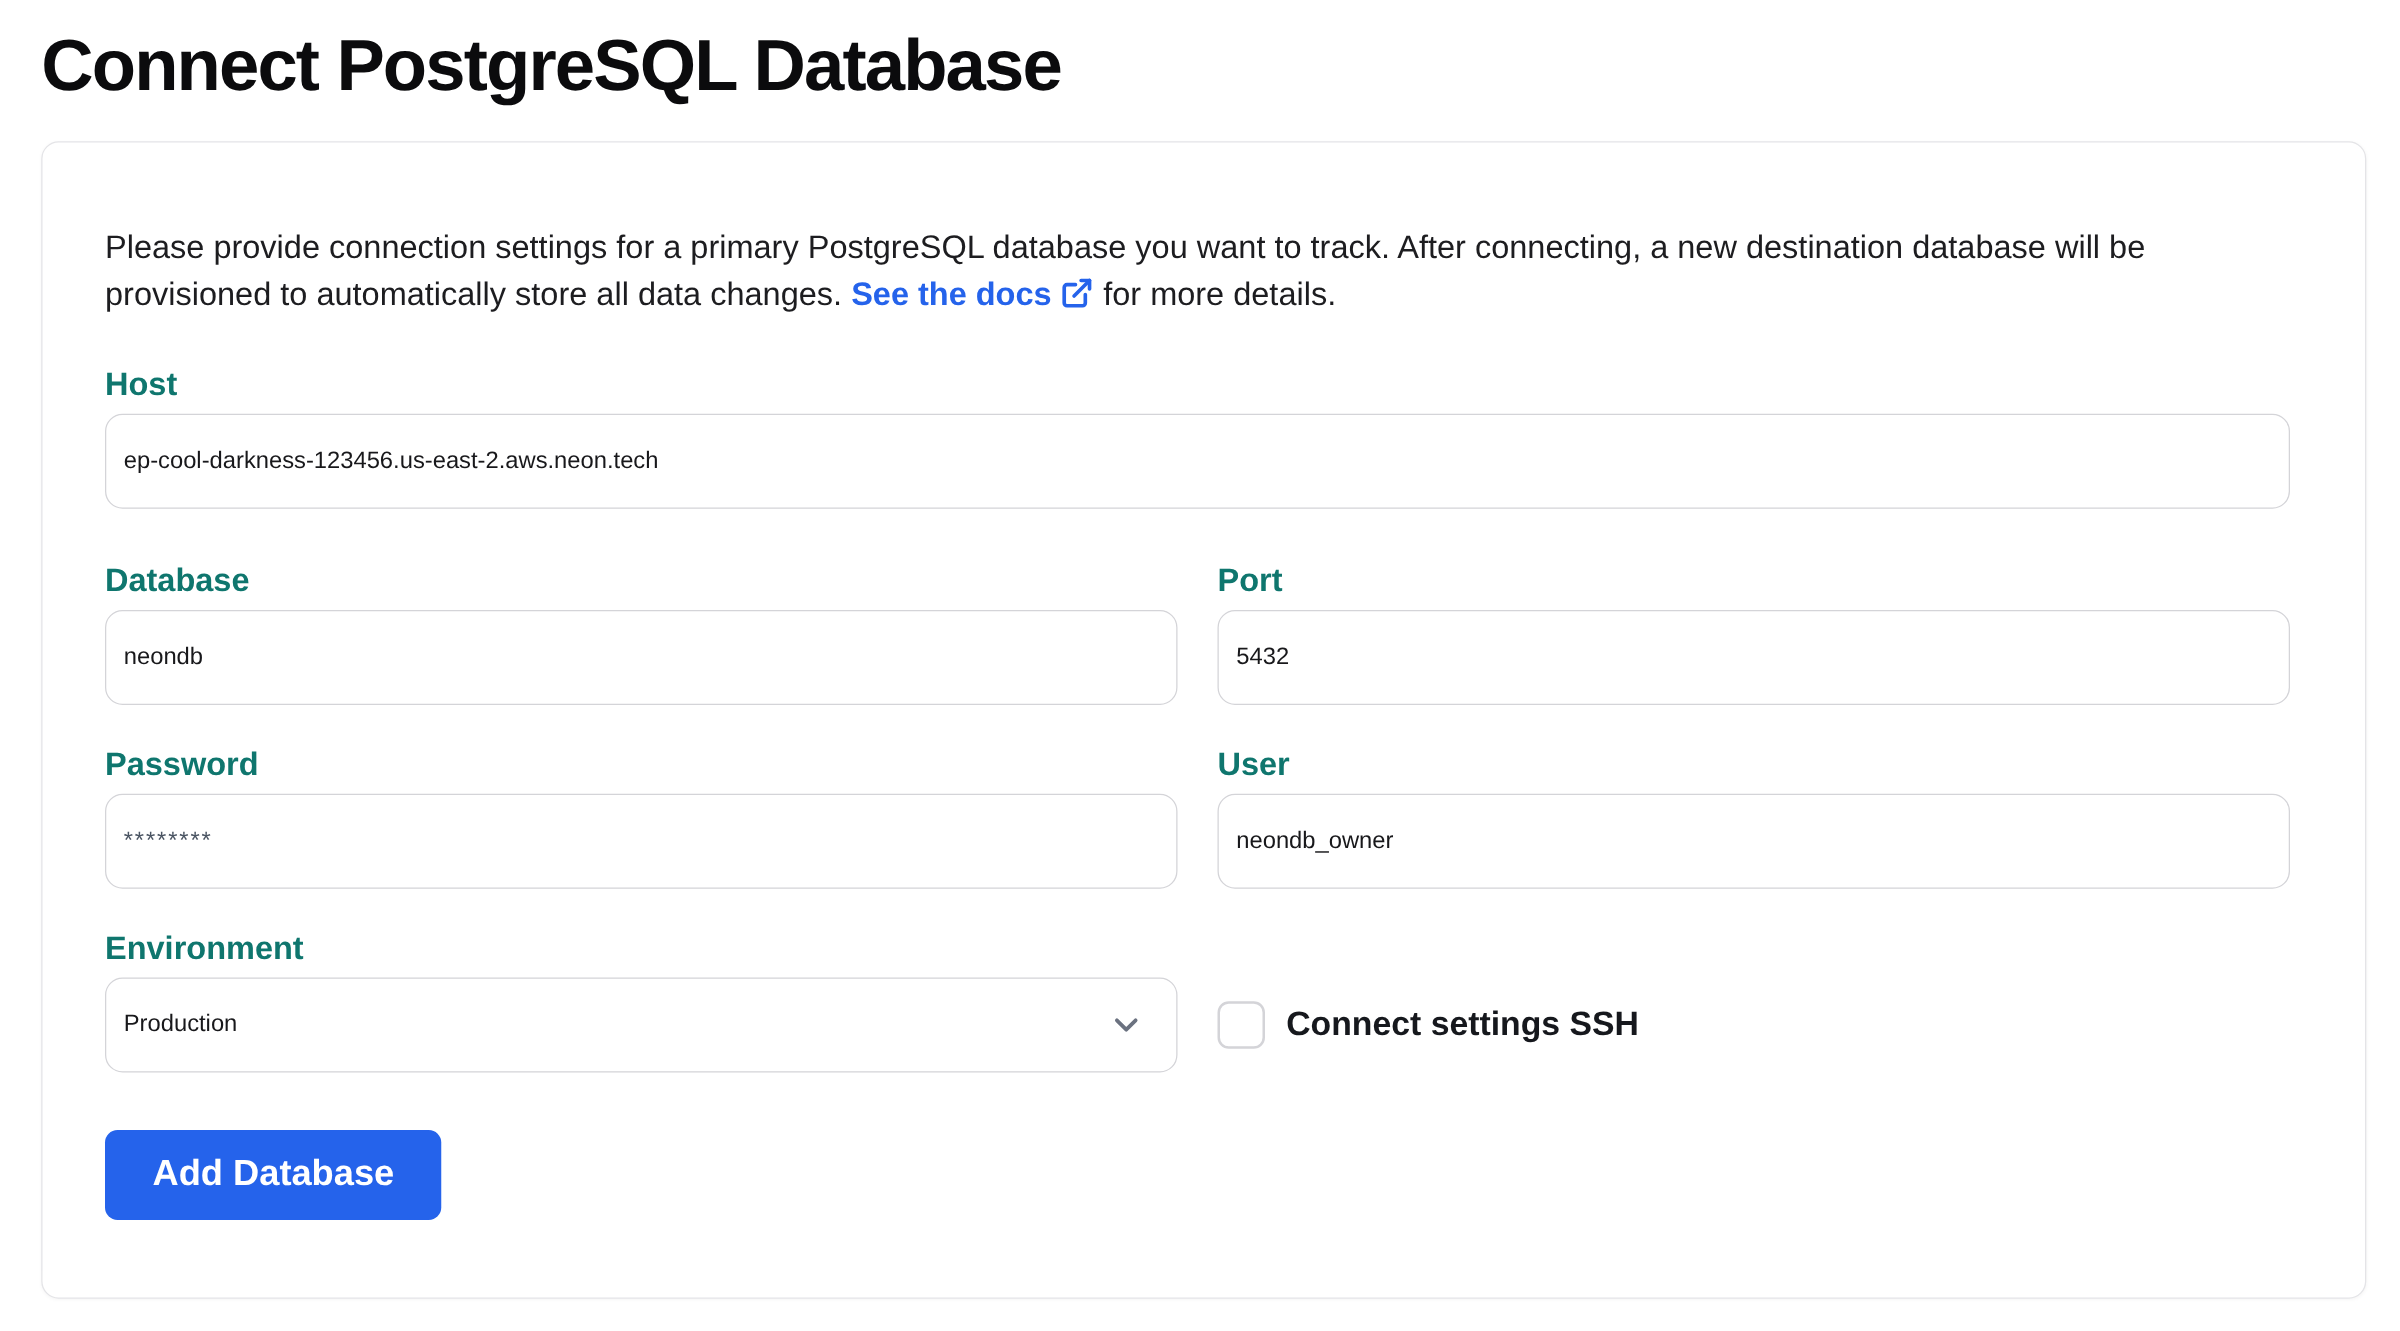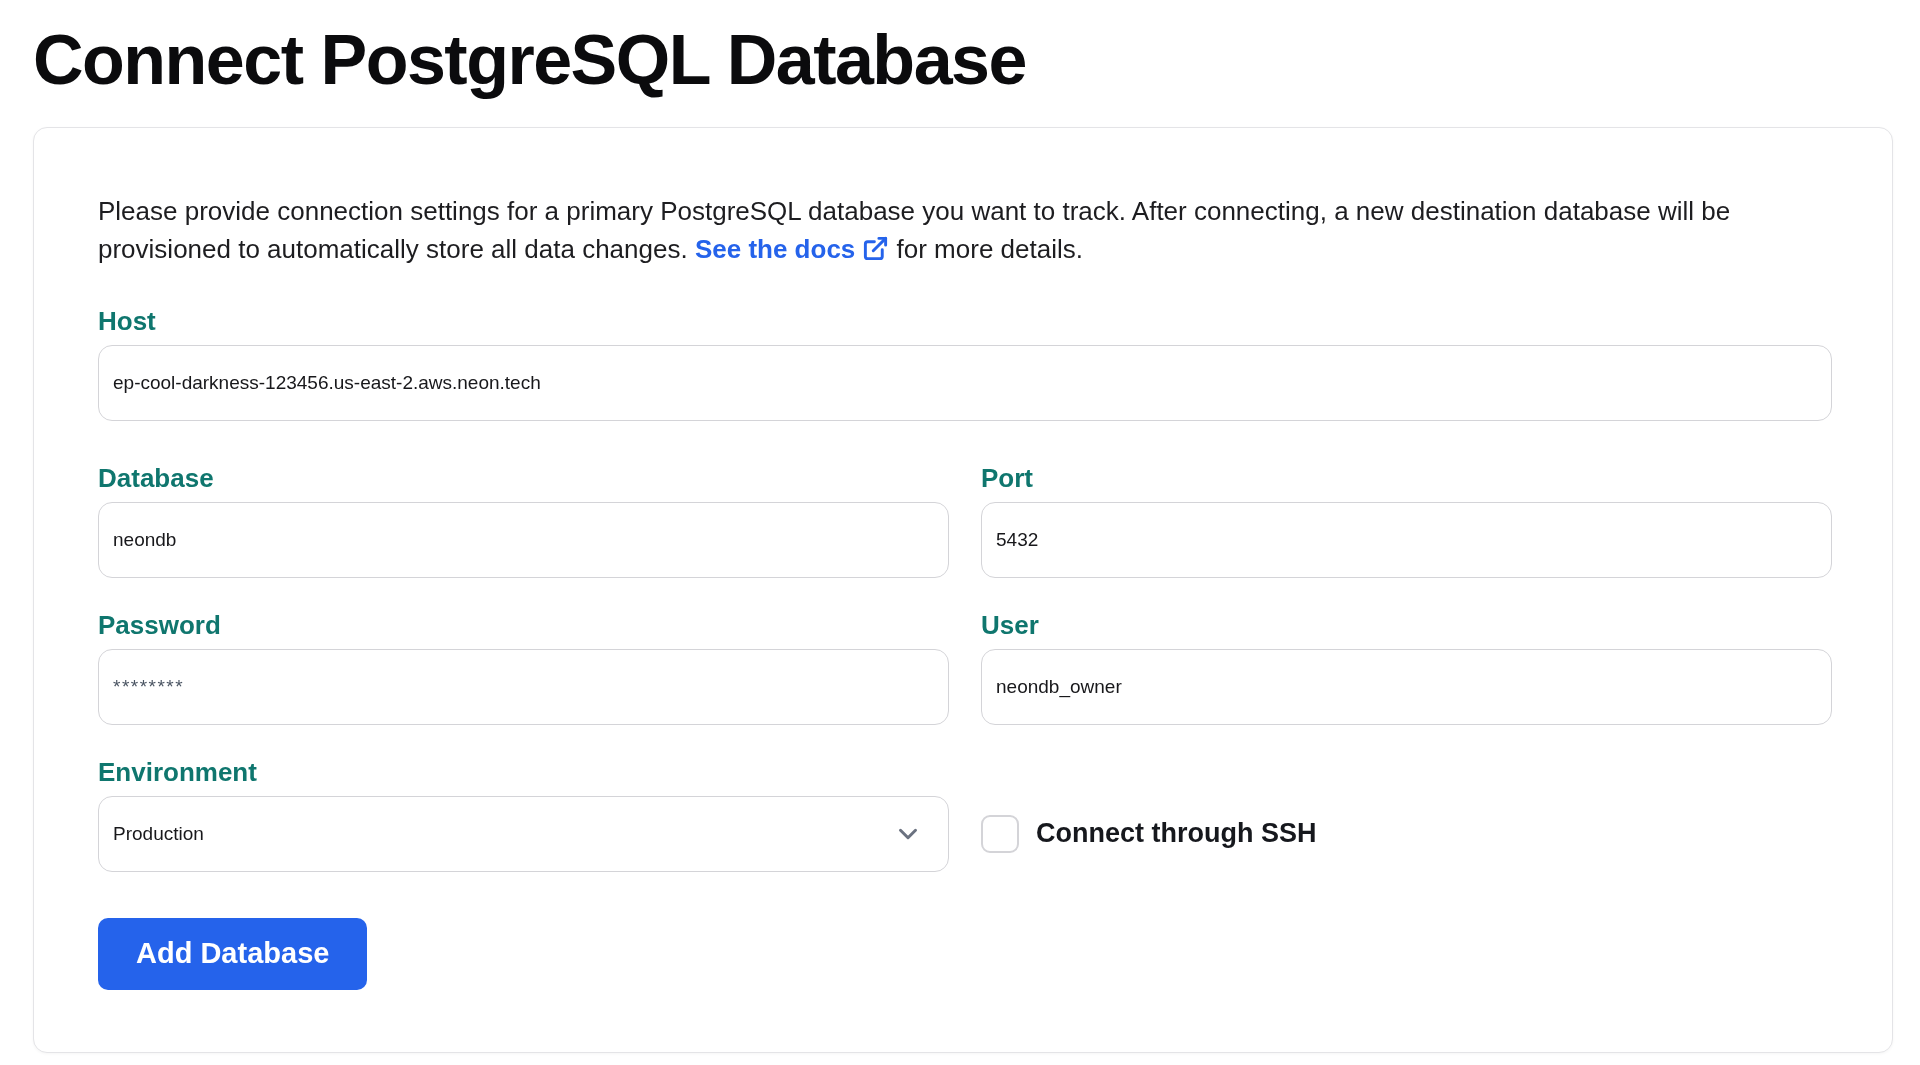"Connect PostgreSQL Database" .page-title { font-size: 70px -> 58px }
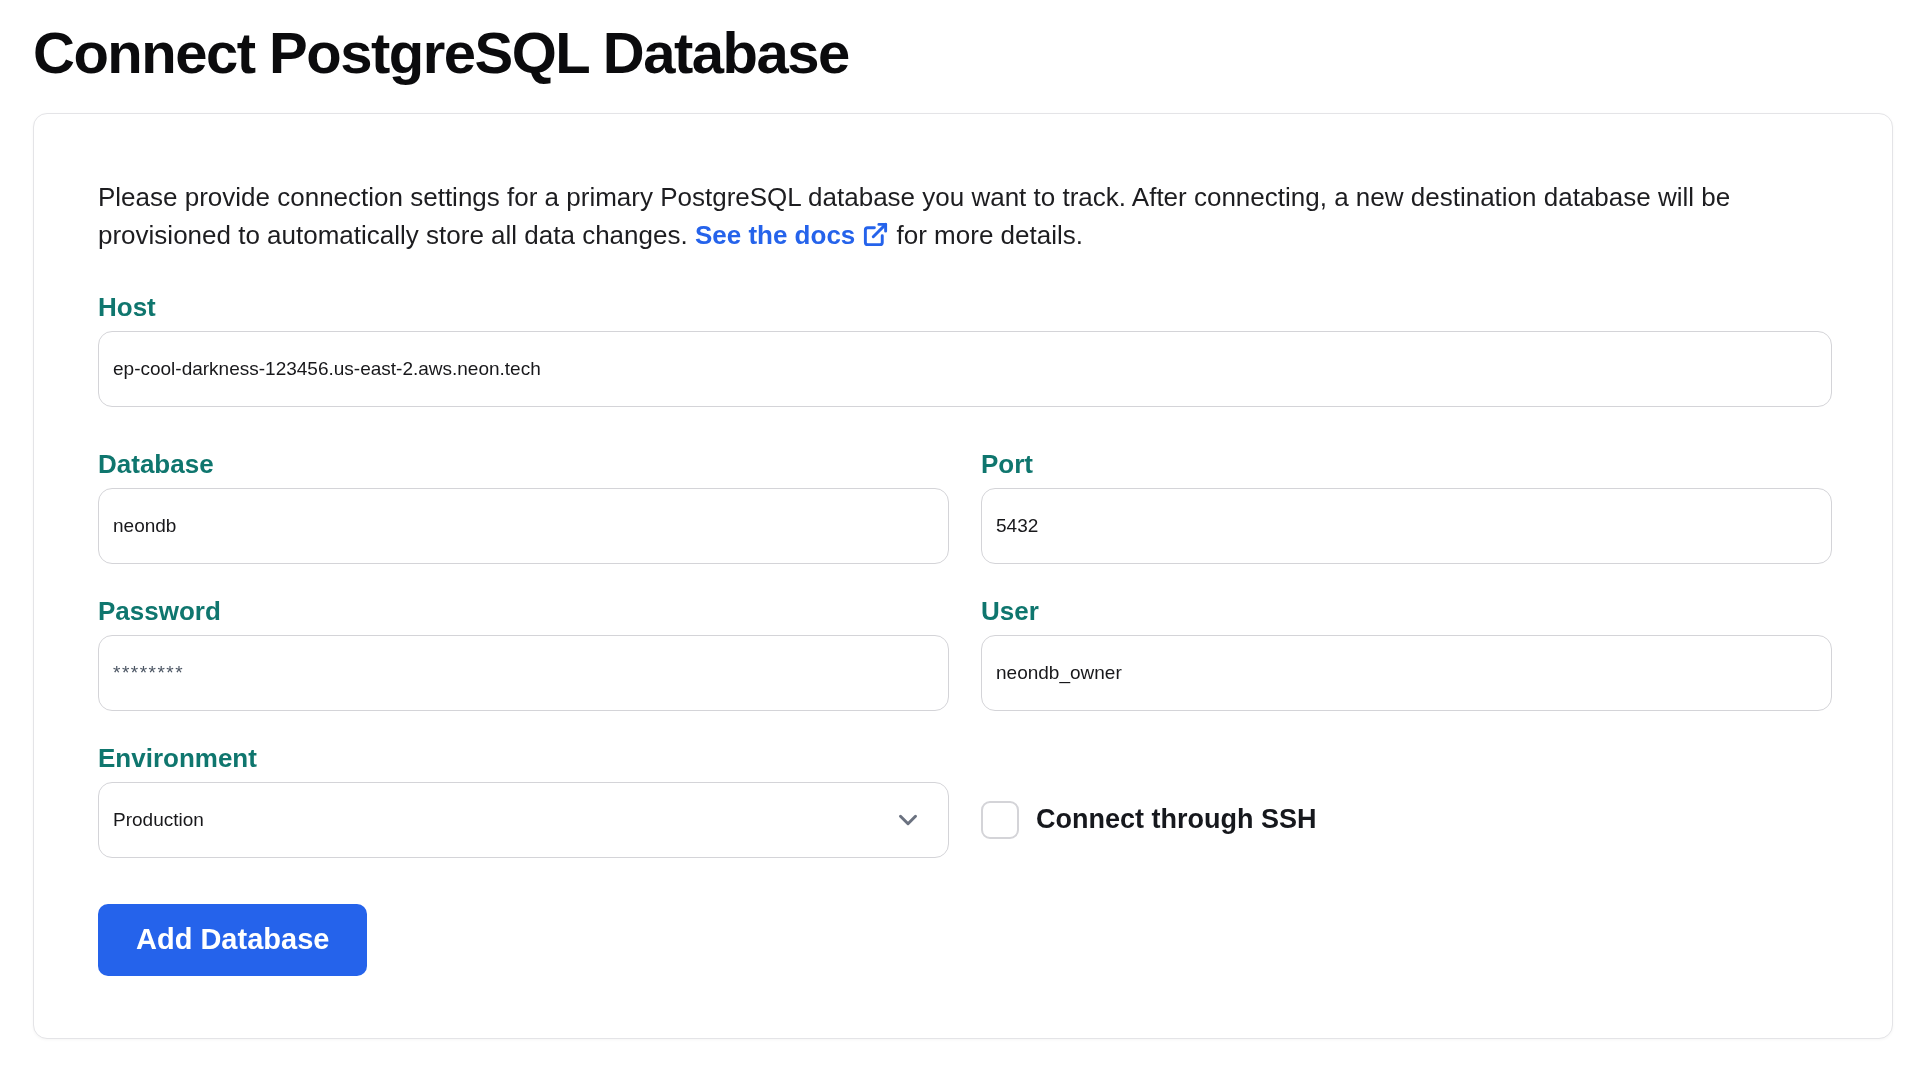"Please provide connection settings for" .card { padding: 64px 60px 62px 64px -> 64px 60px 62px 50px }
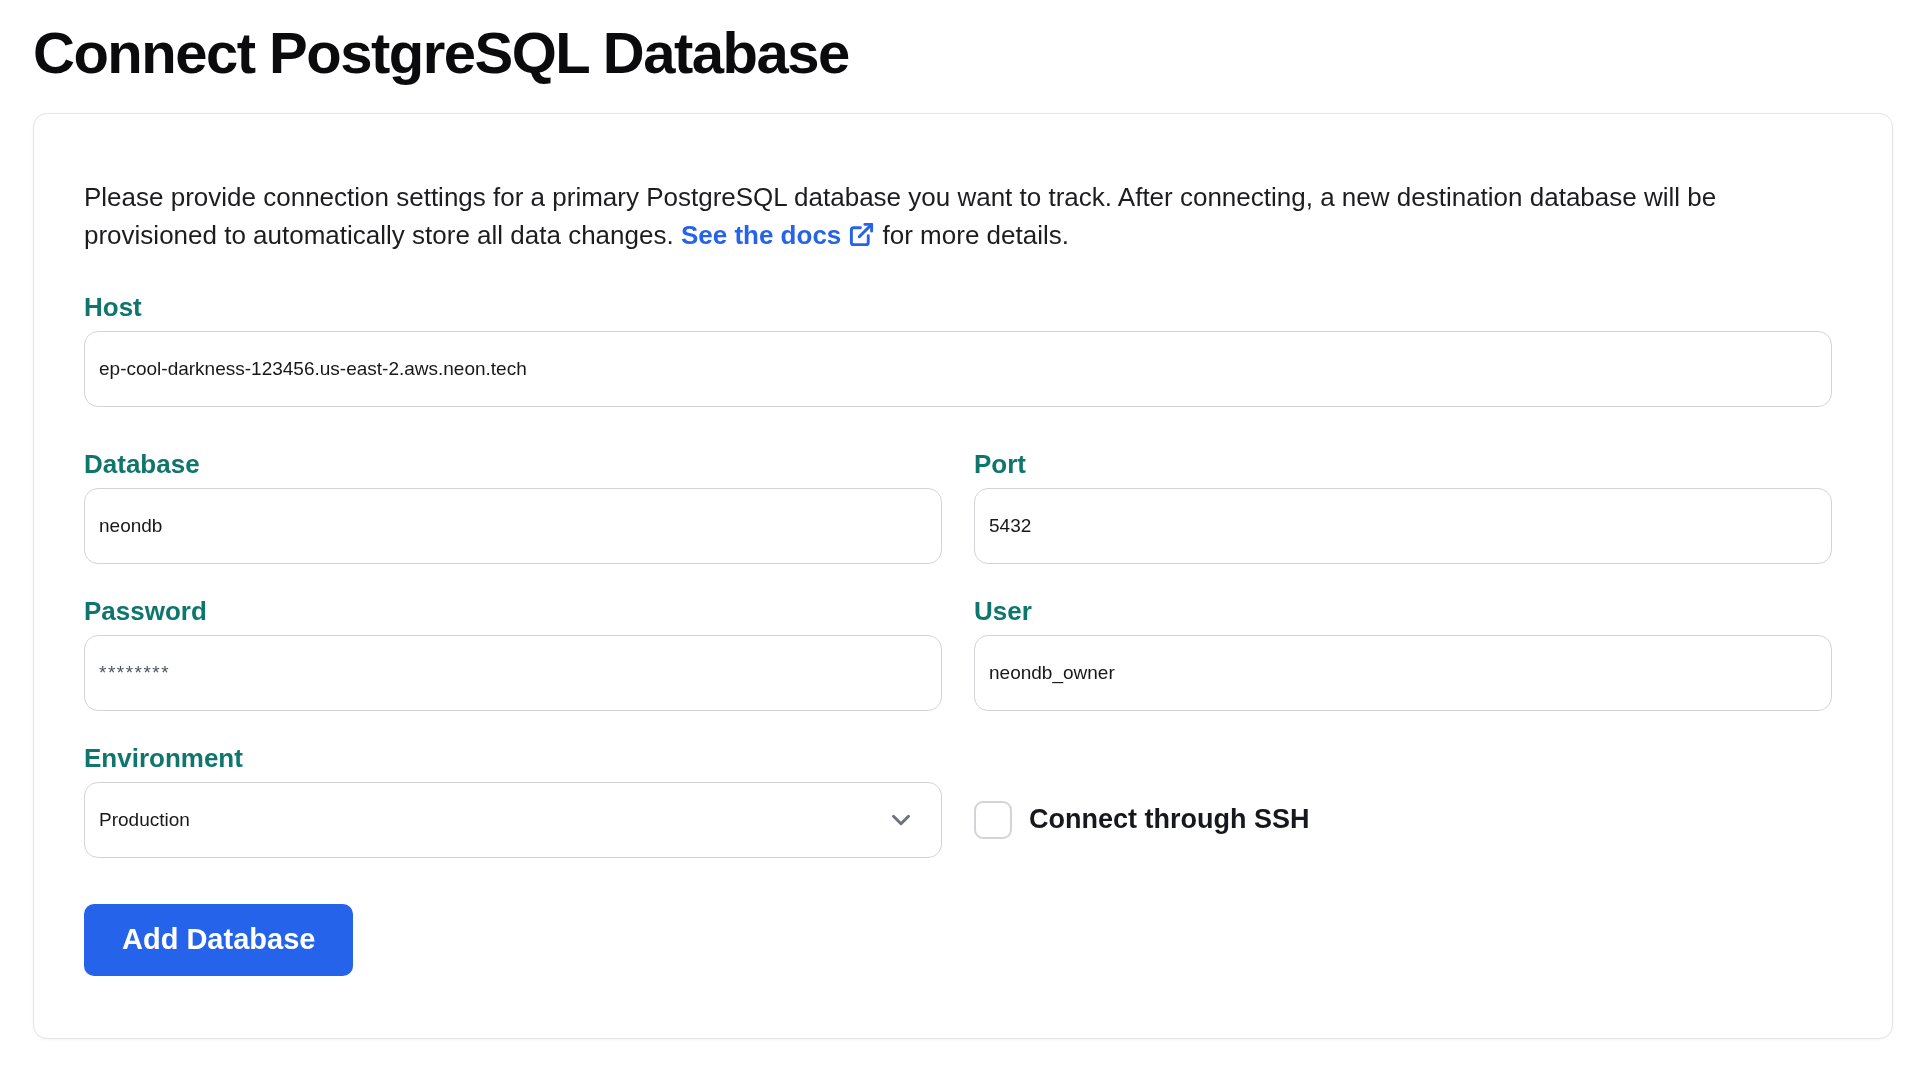"Connect through SSH" span.ssh-label { text: through -> settings }
